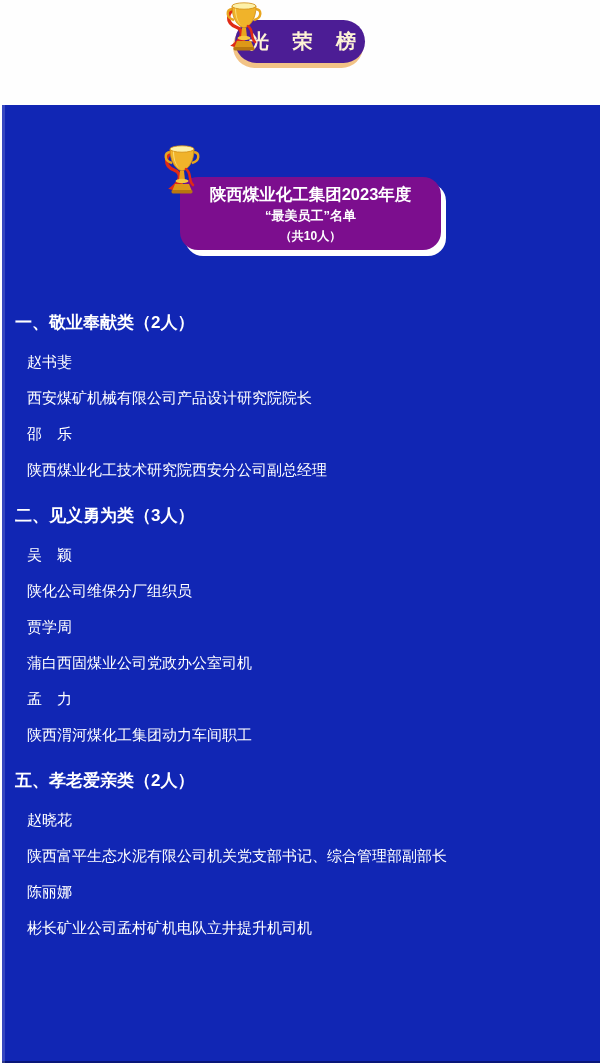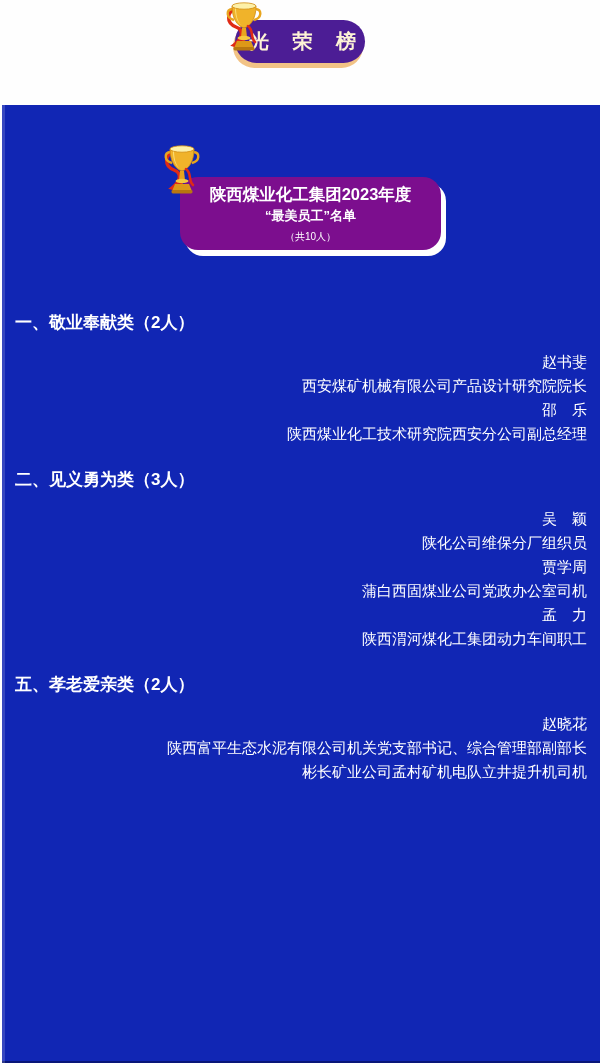"（共10人）" .badge-line3 { font-size: 10px -> 12px; font-weight: normal -> bold }
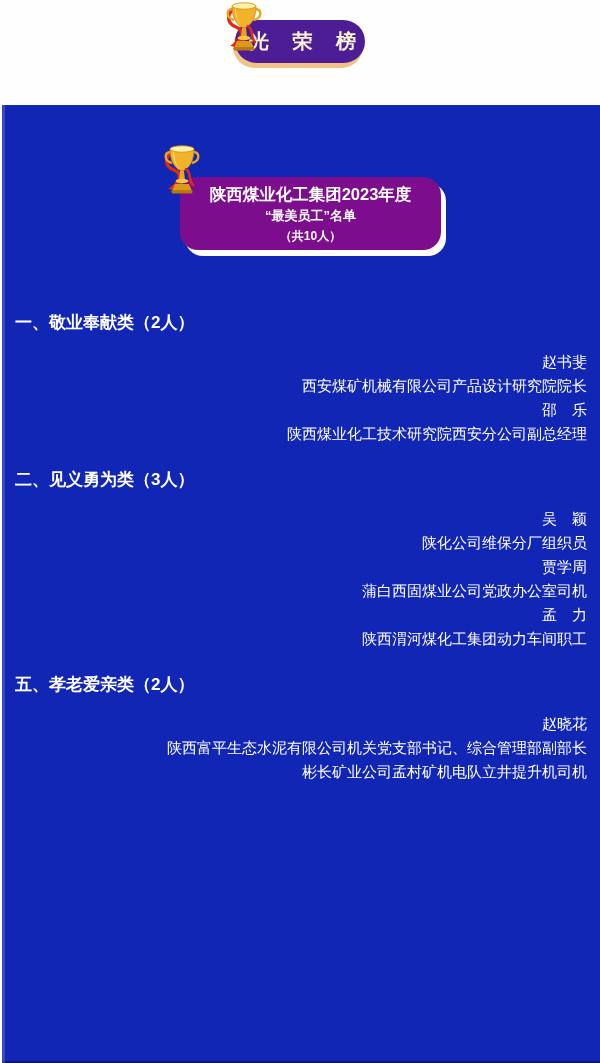"赵书斐" .entry-name,.entry-title { margin: 0 -> 12px; text-align: right -> none }
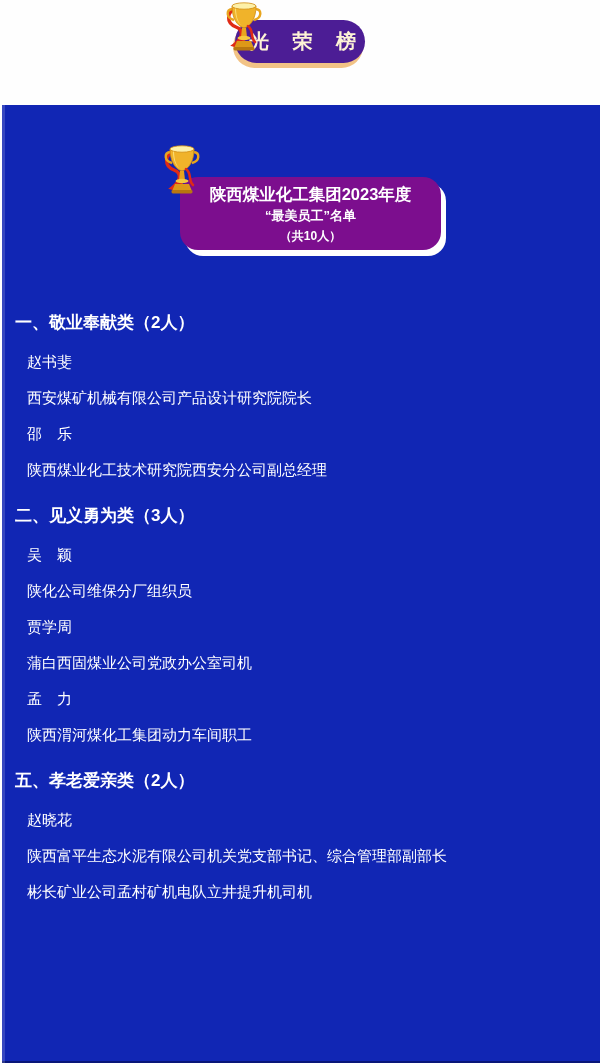"陈丽娜" p.entry-name { html: none -> <p>陈丽娜</p> }
